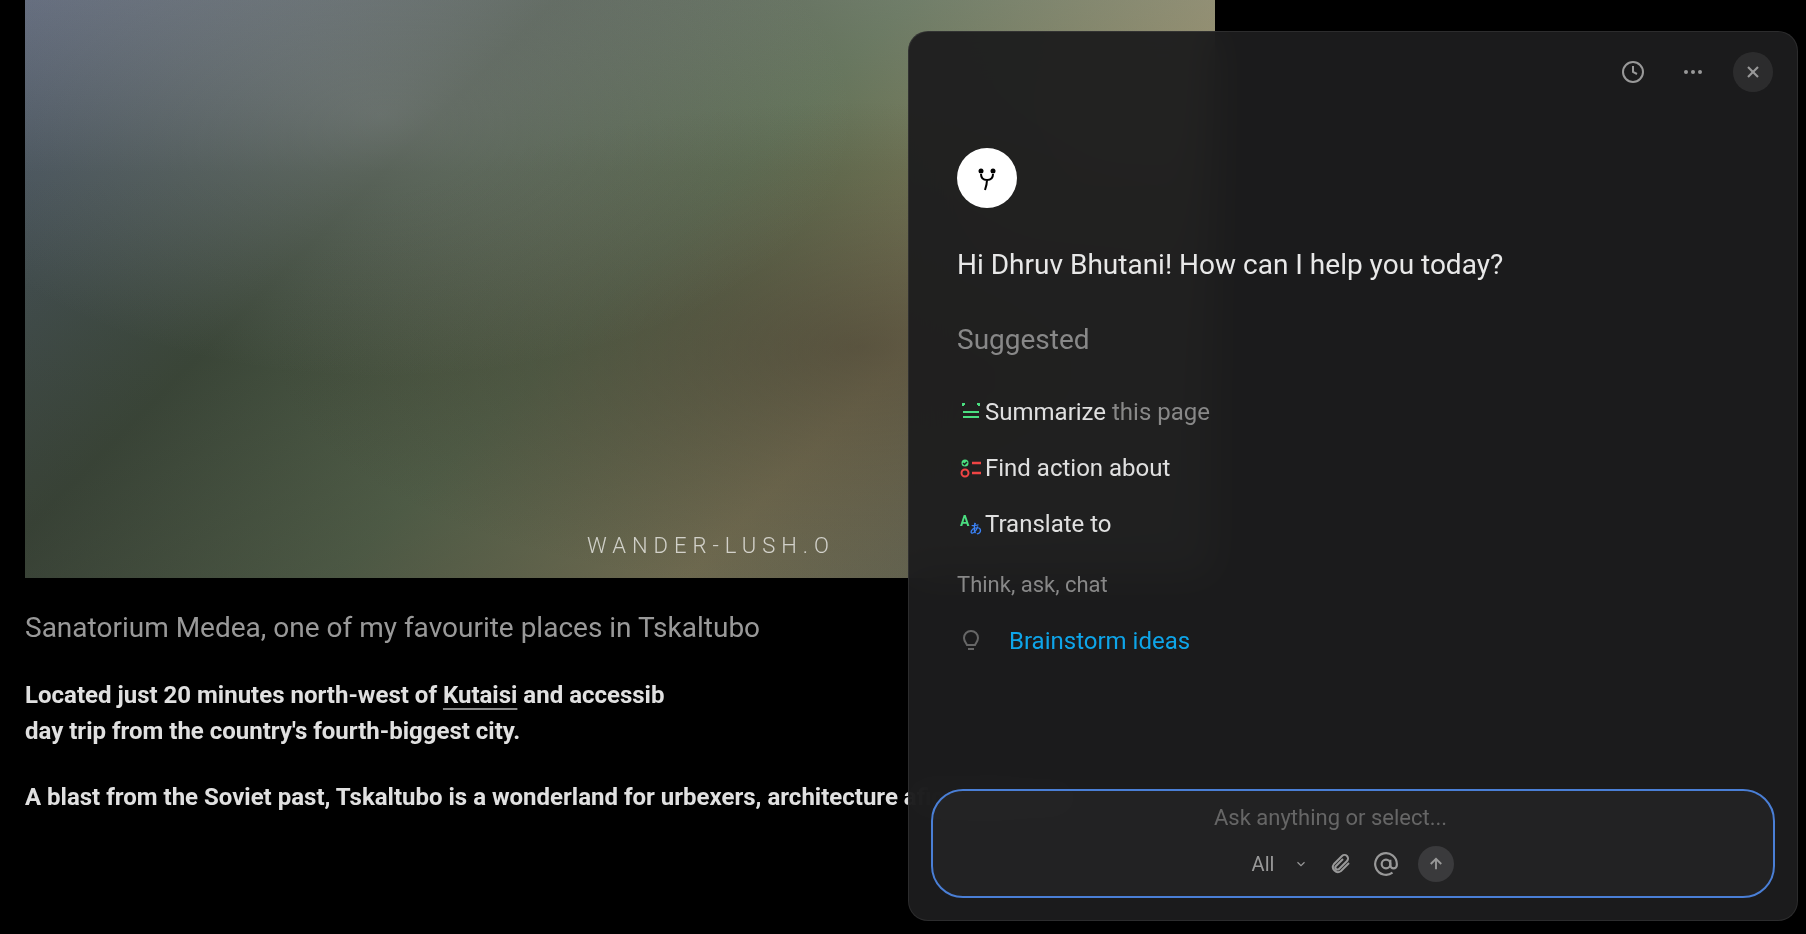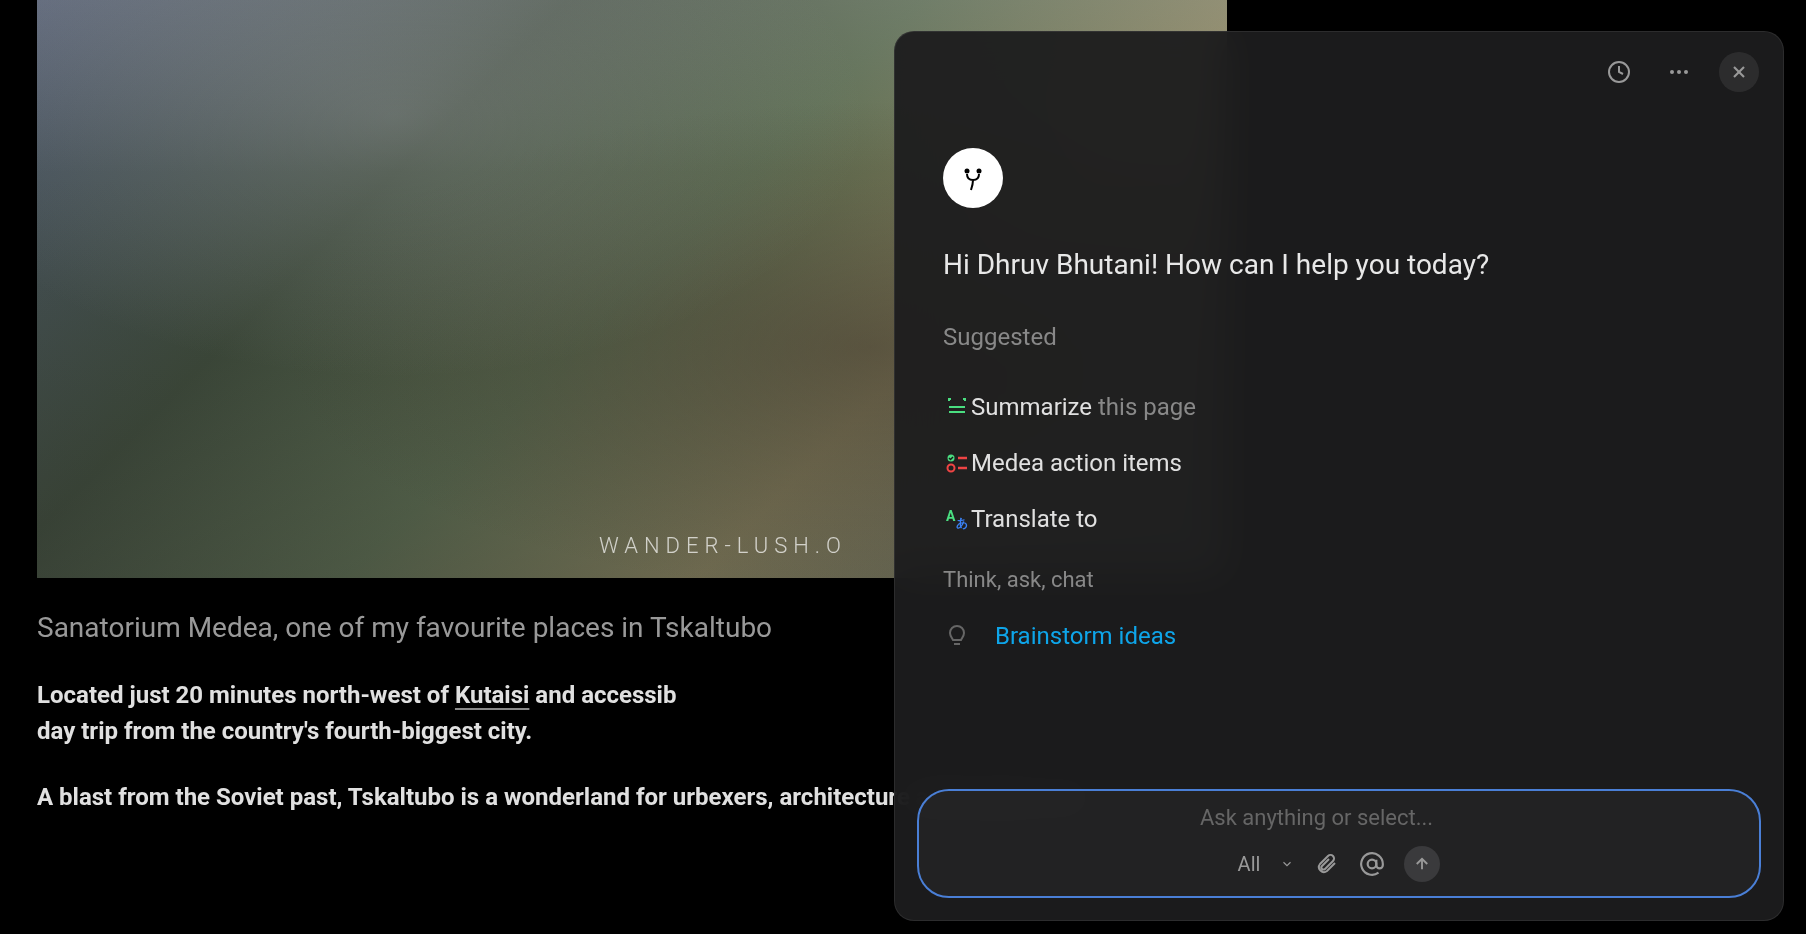"Hi Dhruv Bhutani! How can" .ai-panel { right: 22px -> 8px }
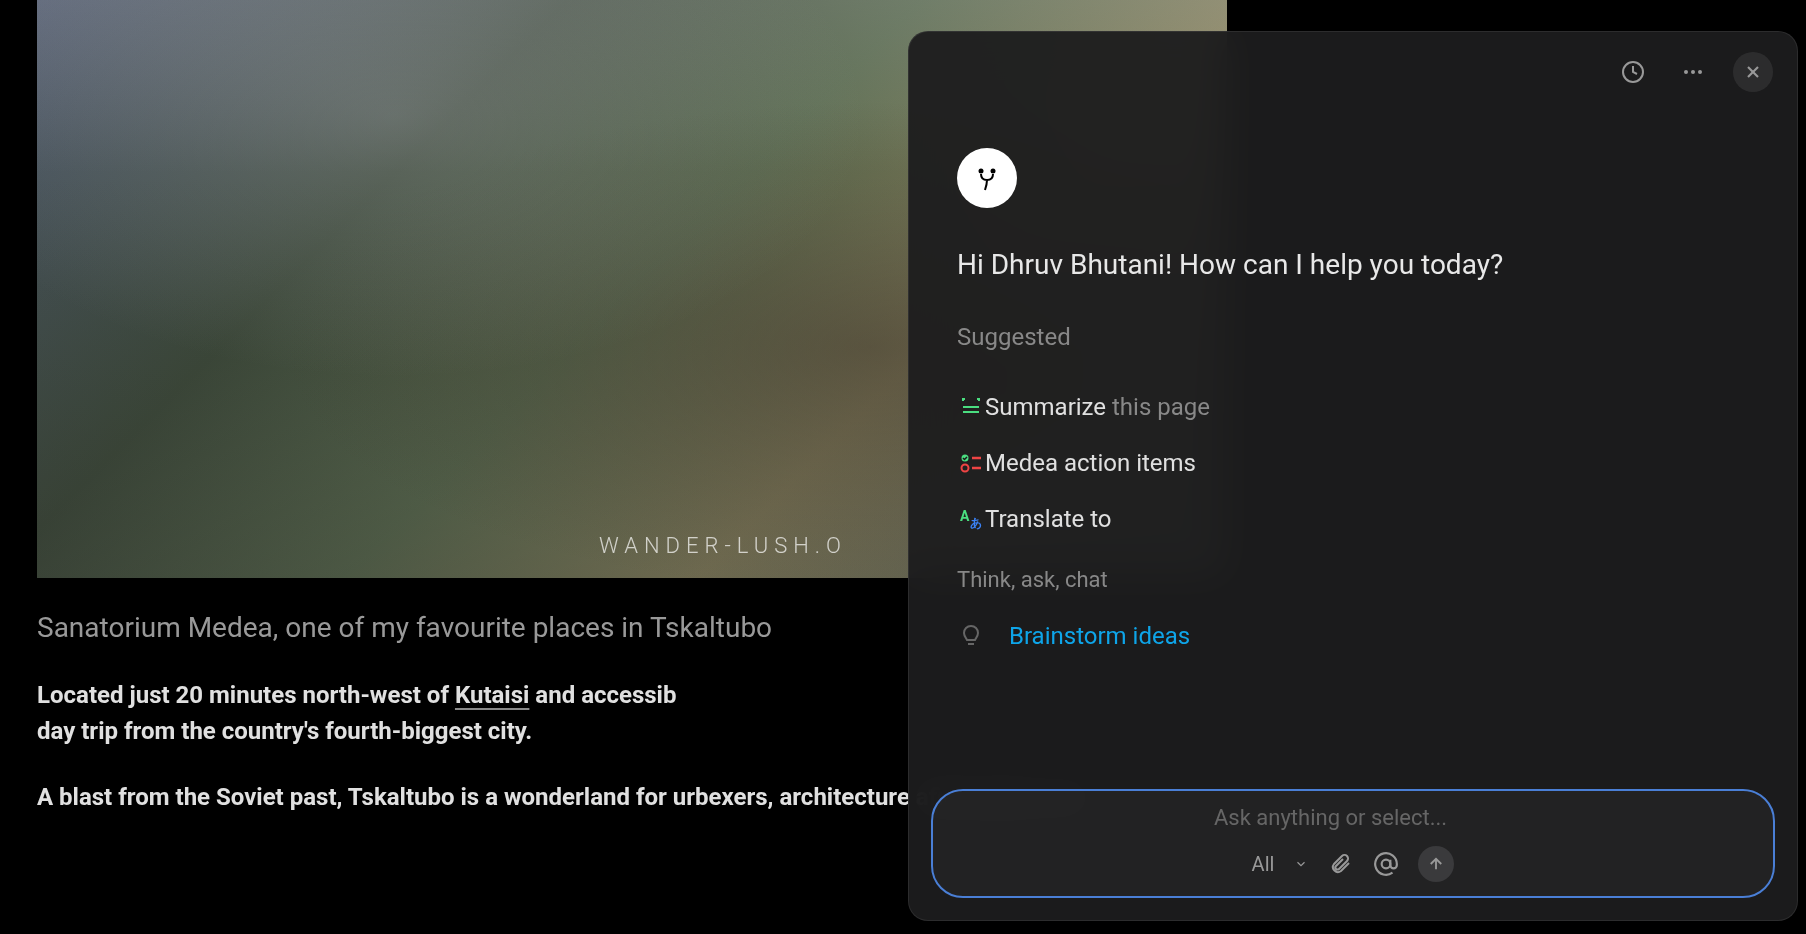"Suggested" .section-label { font-size: 24px -> 28px }
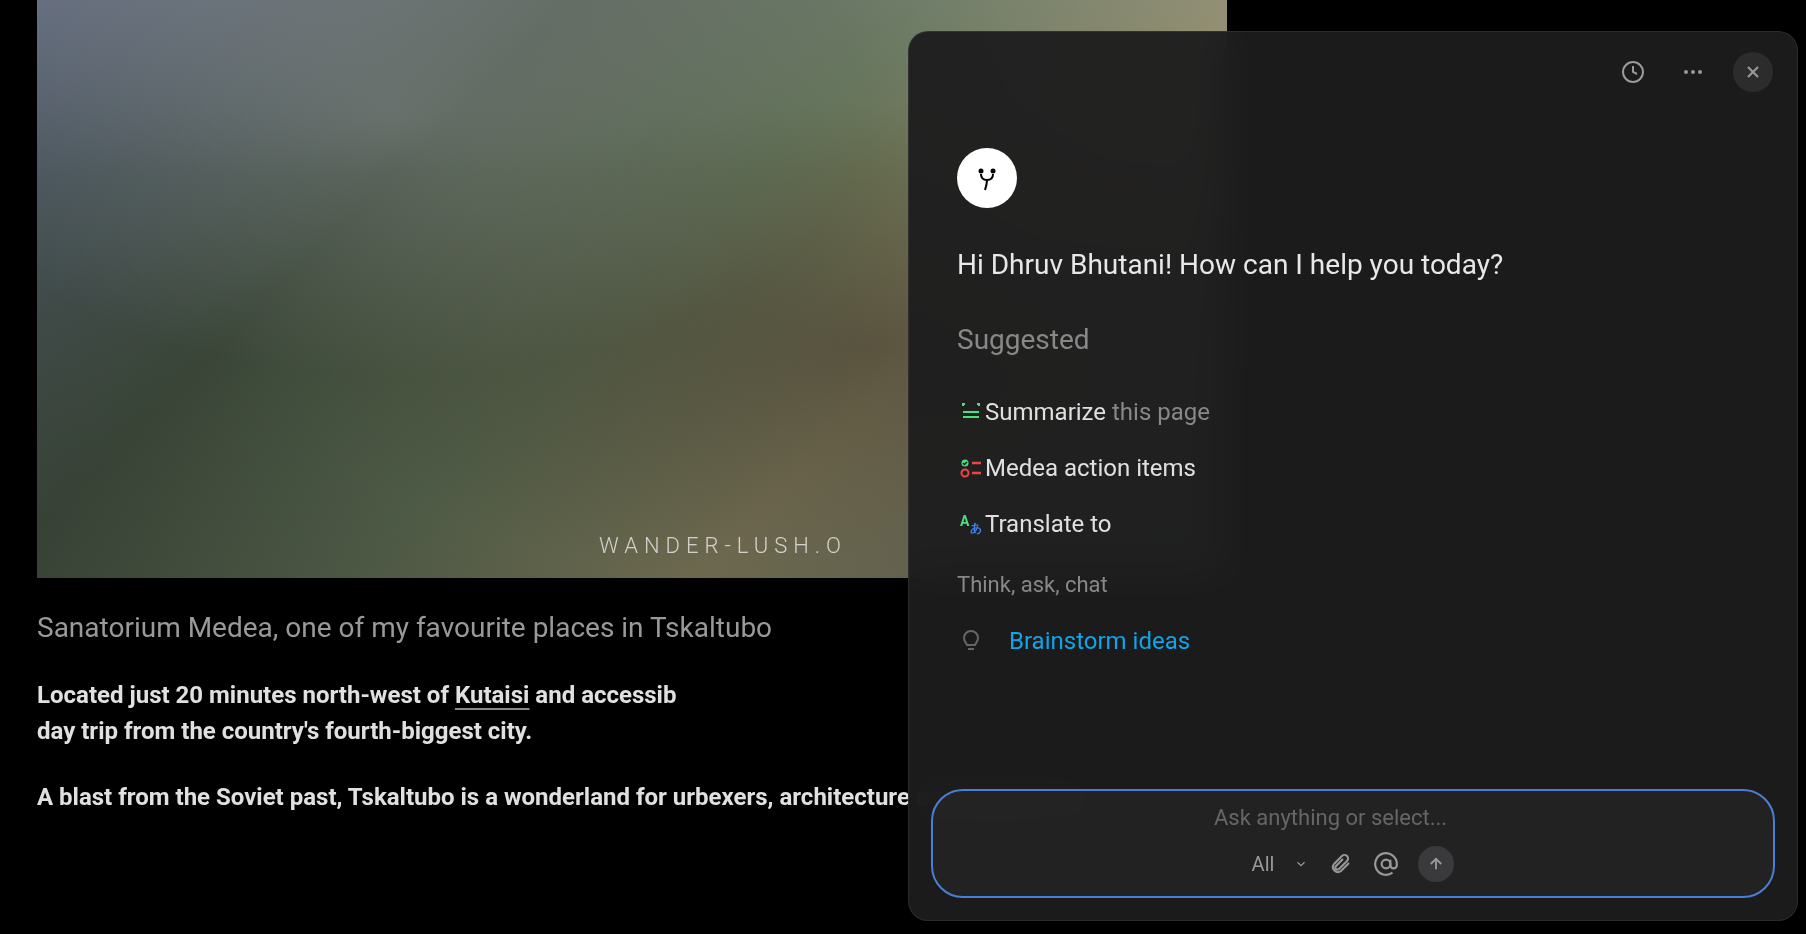"Medea action items" span { text: Medea action items -> Find action about }
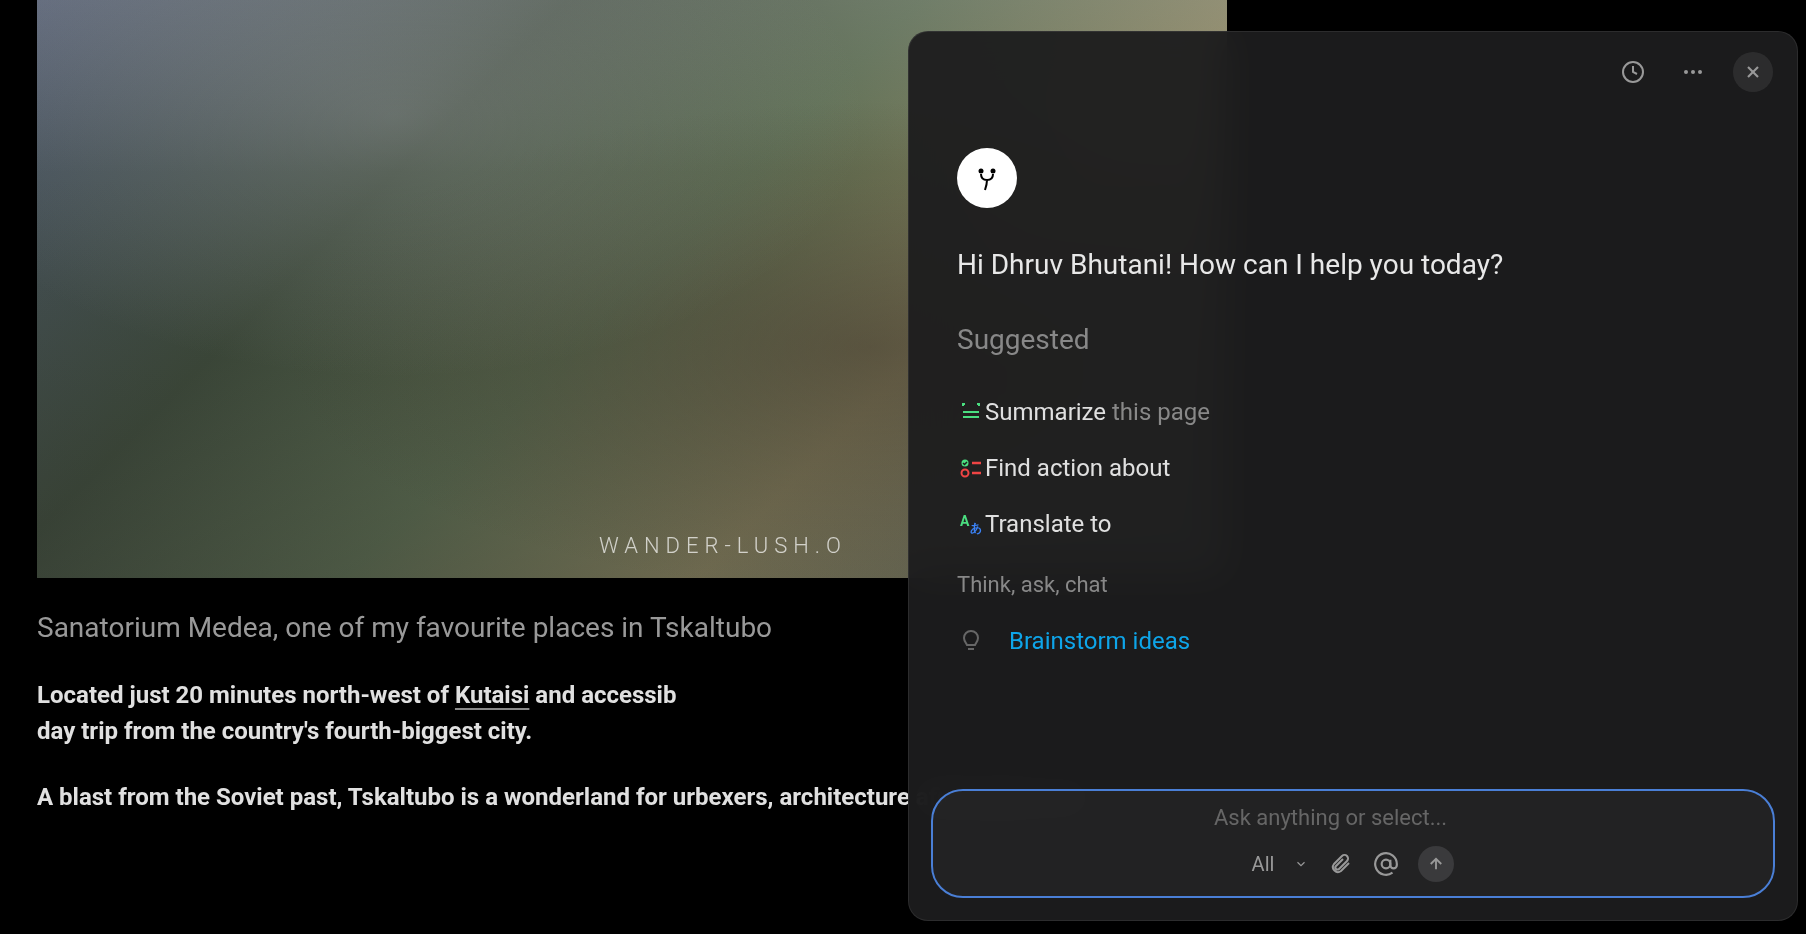"WANDER-LUSH.O" .article-content { margin-left: 12px -> none }
